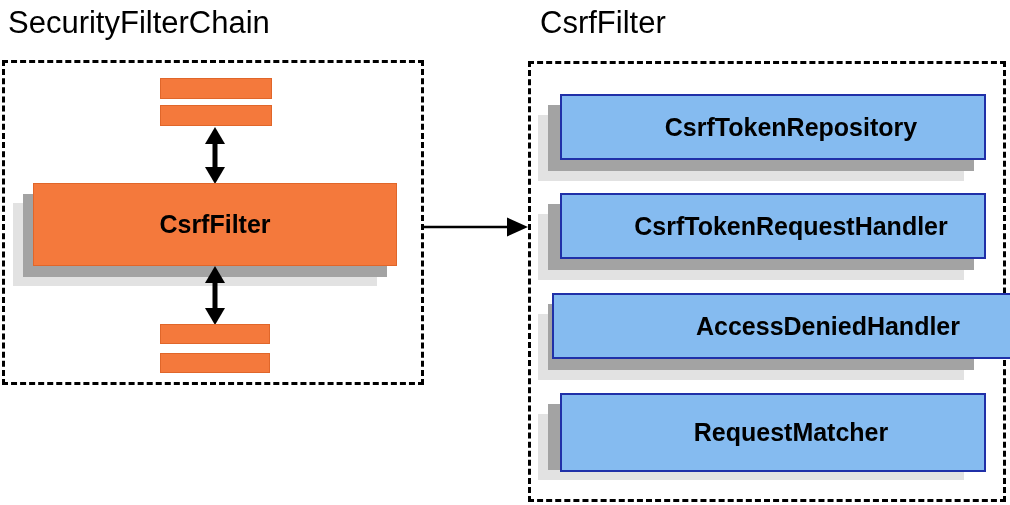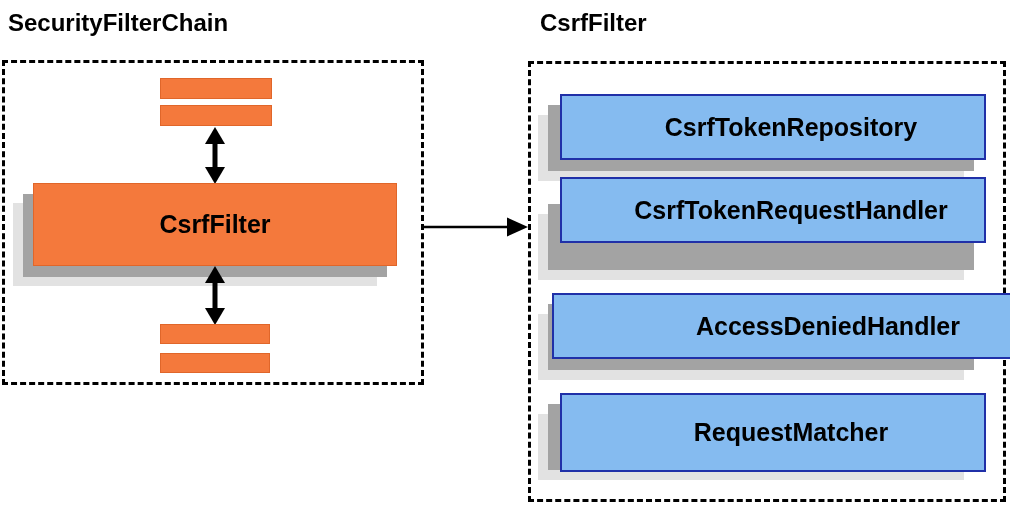"SecurityFilterChain" .panel-title { font-size: 24px -> 31px; font-weight: bold -> normal }
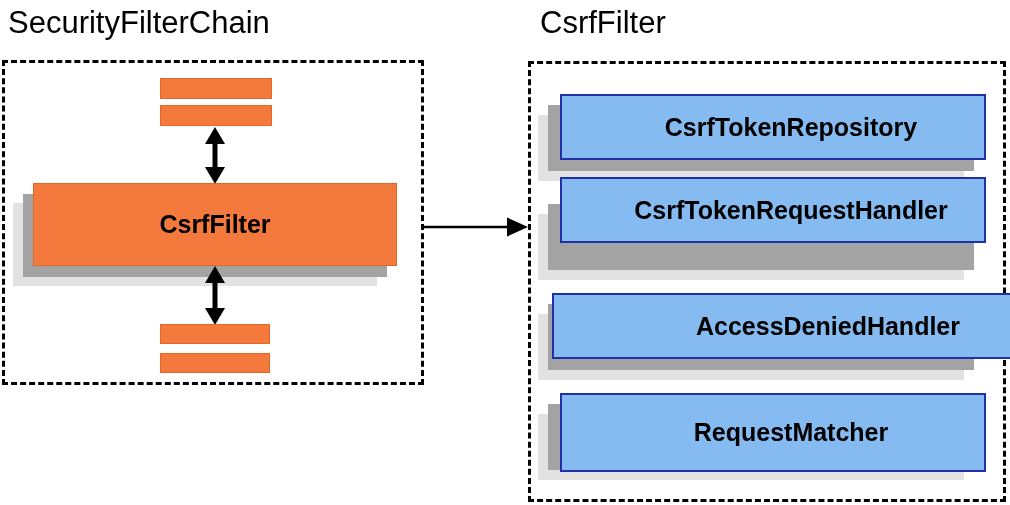"CsrfTokenRequestHandler" div.abs { top: 177px -> 193px }
